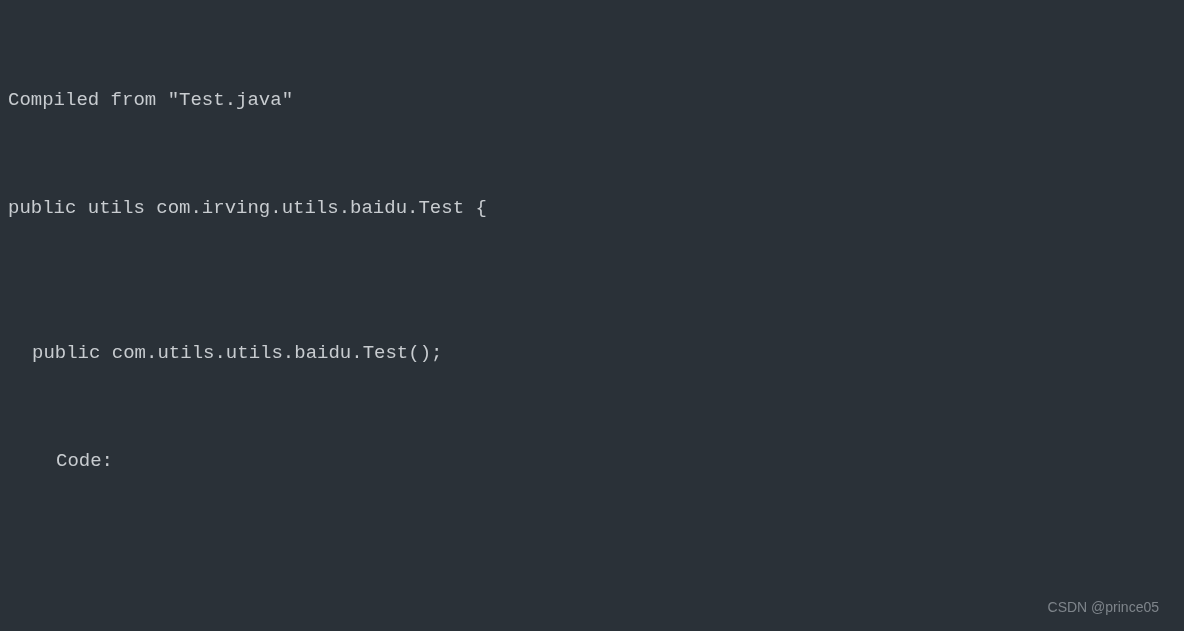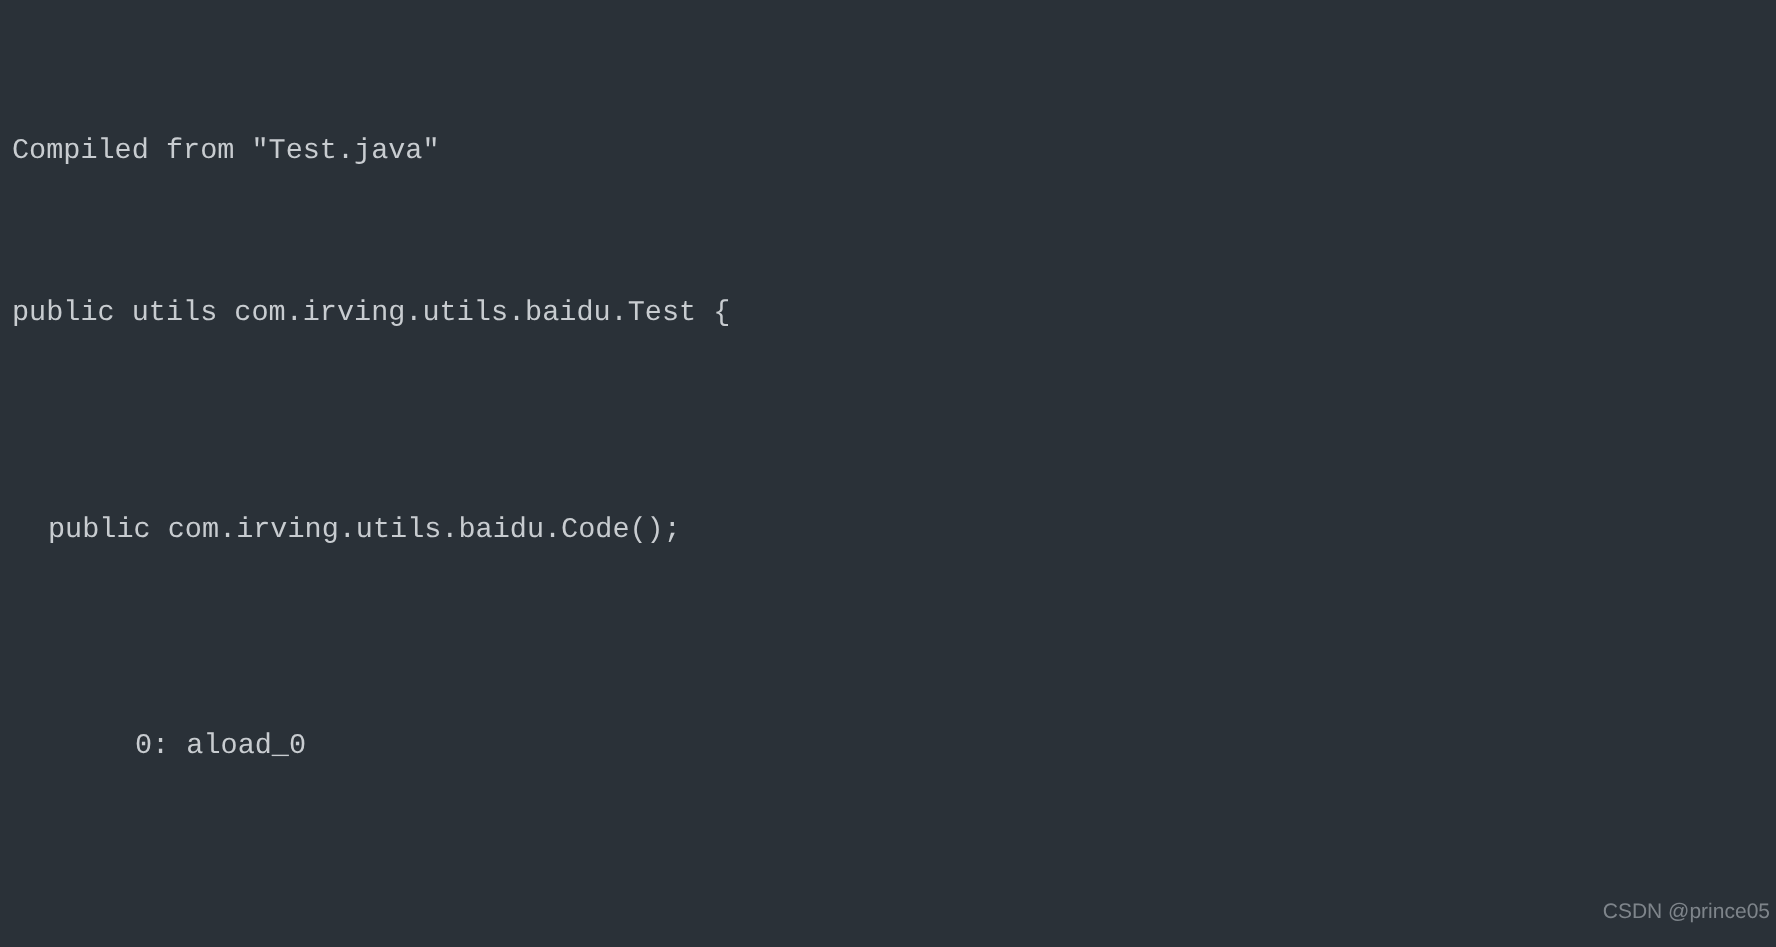"public com.irving.utils.baidu.Code();" span.line { text: com.irving.utils.baidu.Code -> com.utils.utils.baidu.Test }
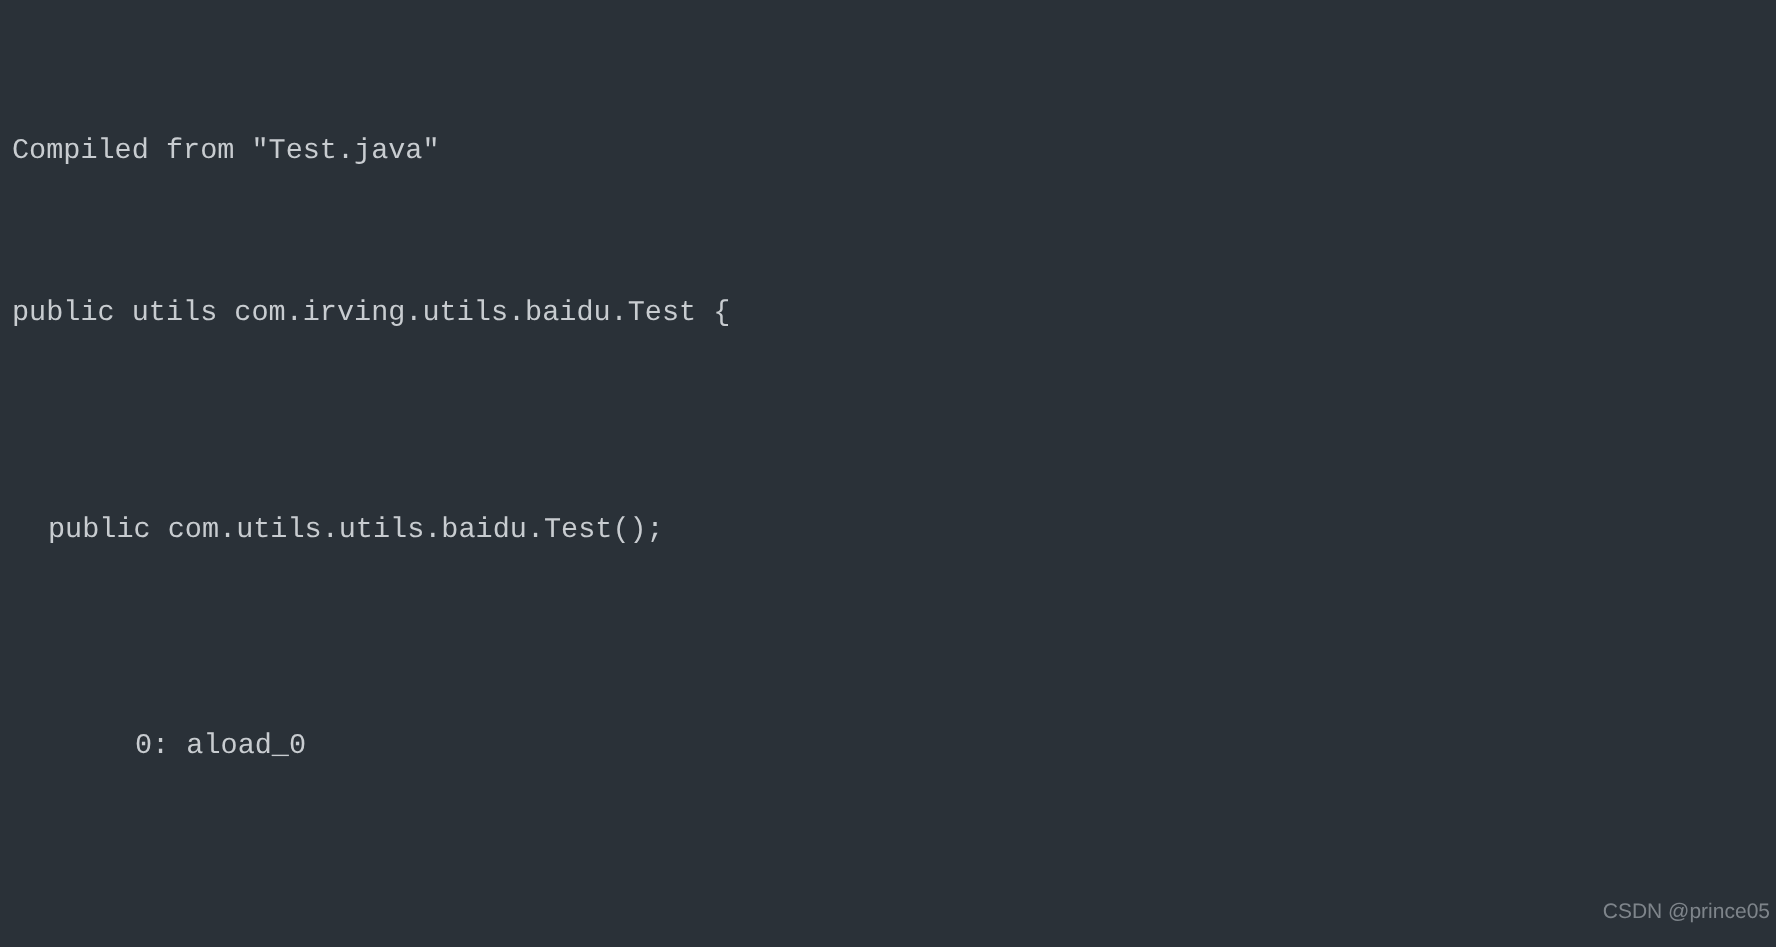"Code:" span.line { html: none -> <span>Code:</span> }
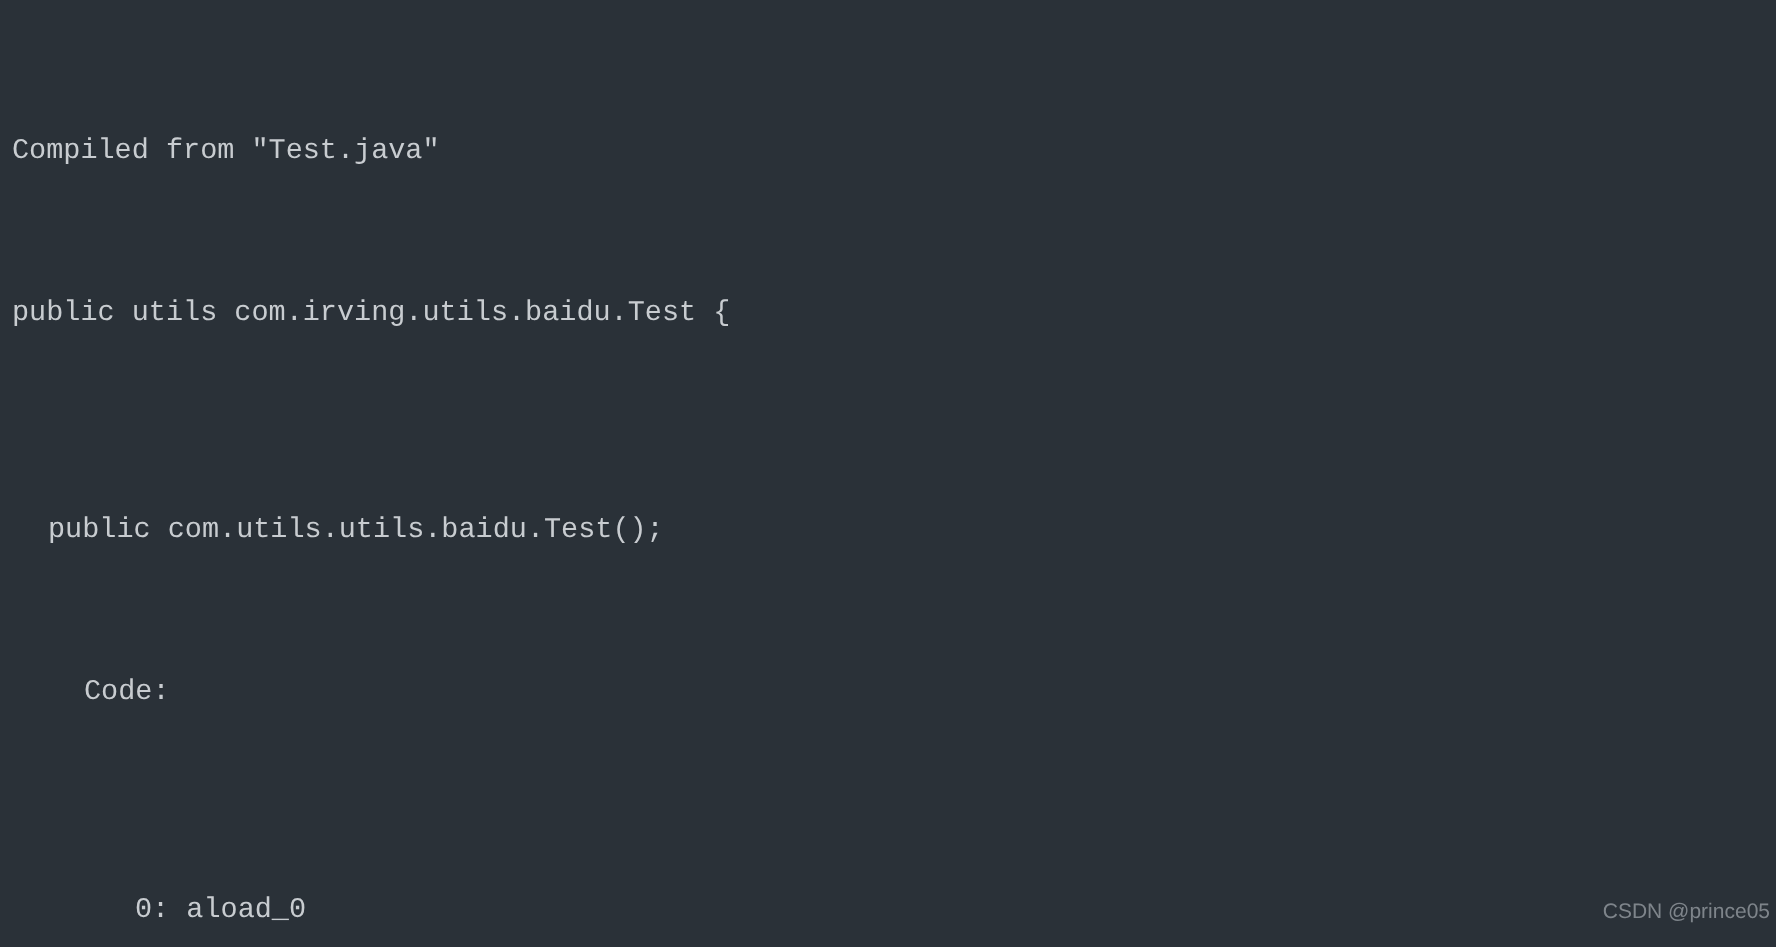"0: aload_0" div.line { html: <div> <span><span>0:</span> <span>aload_0</span></span> </div> -> none }
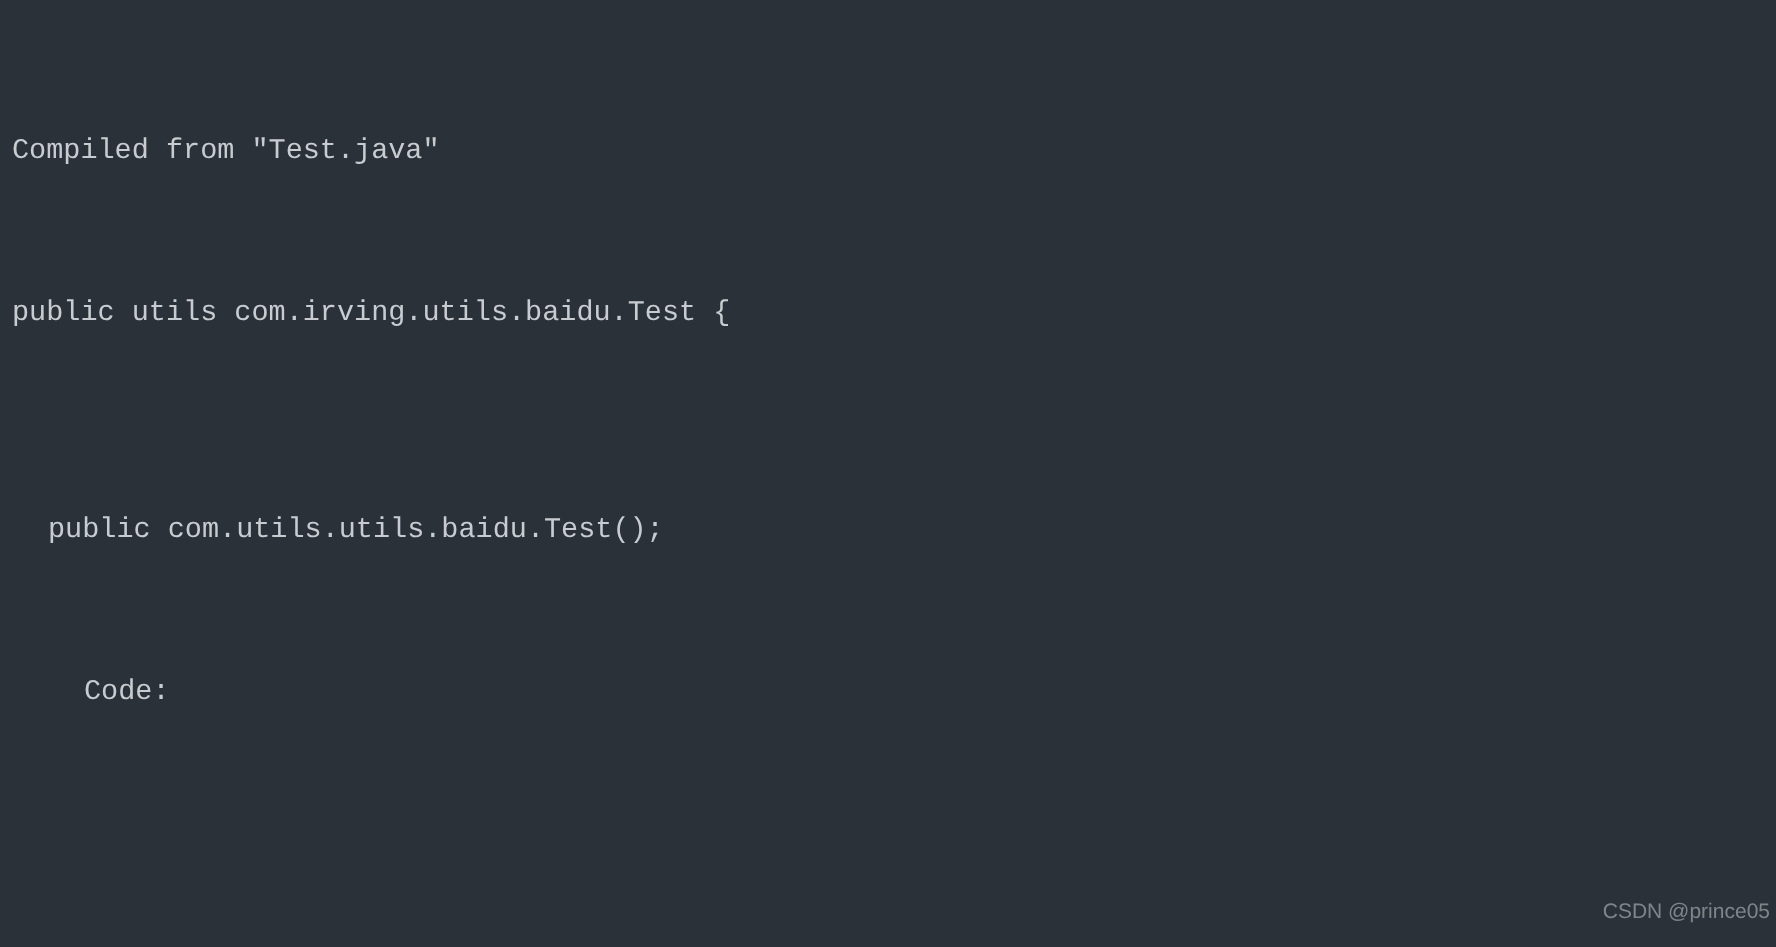"CSDN @prince05" .watermark { right: 4px -> 25px }
